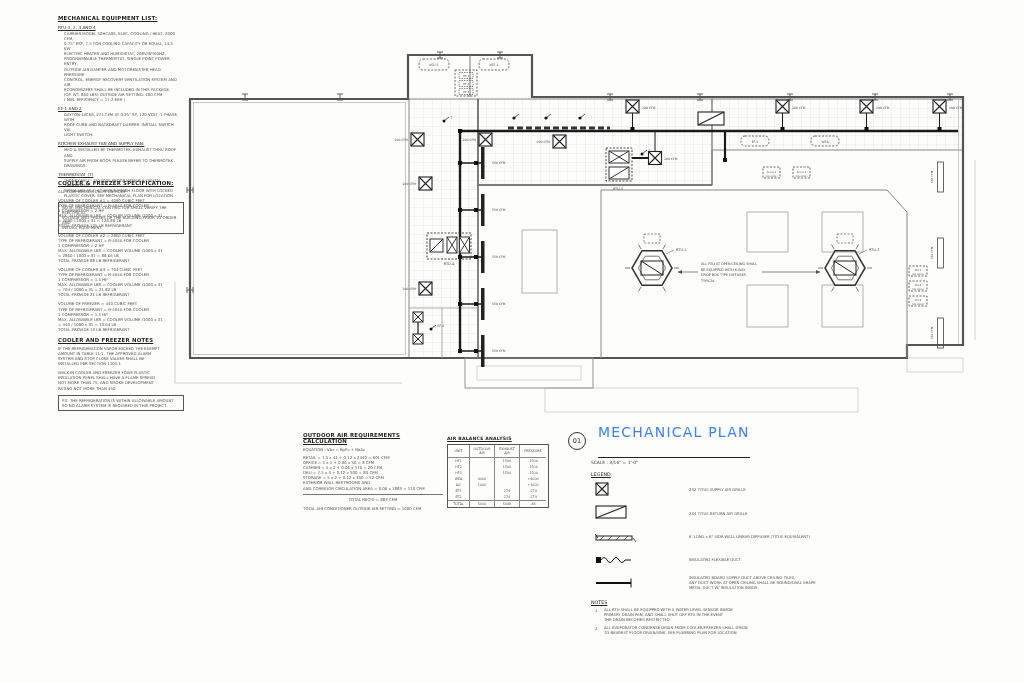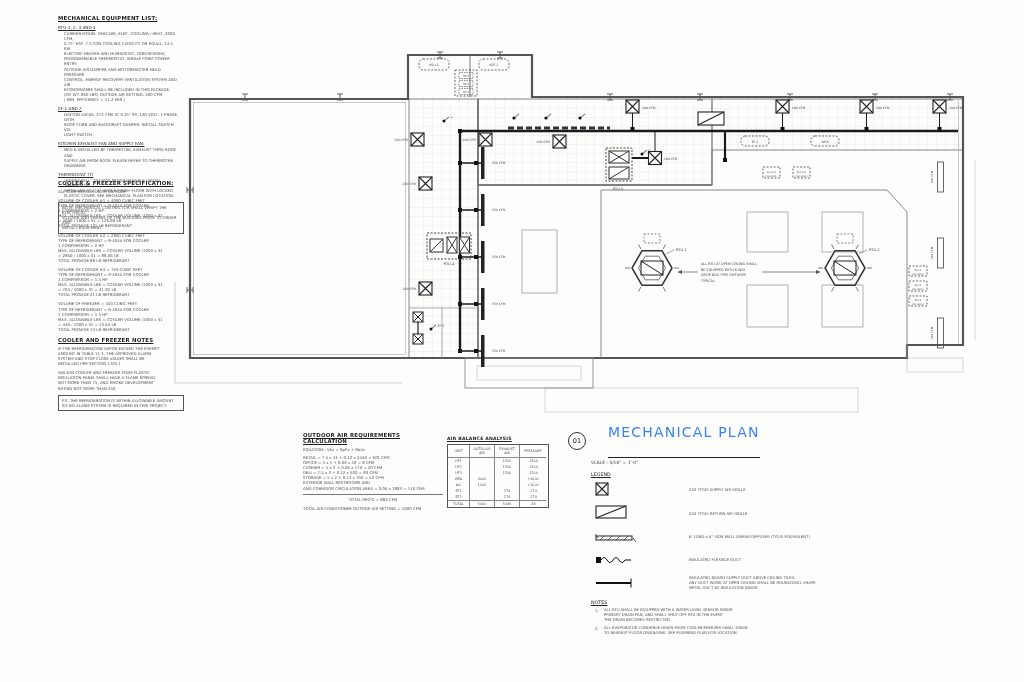"01" .plantitle { gap: 22px -> 12px }
